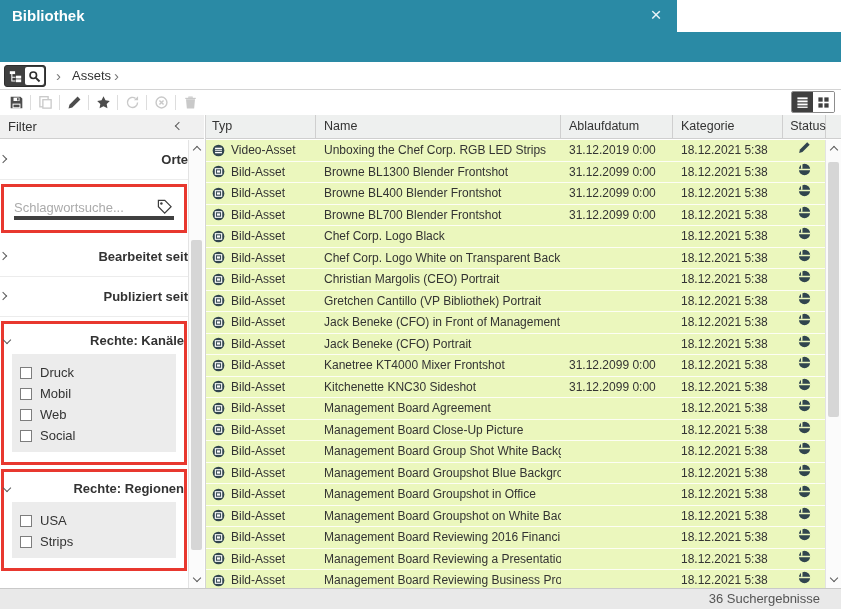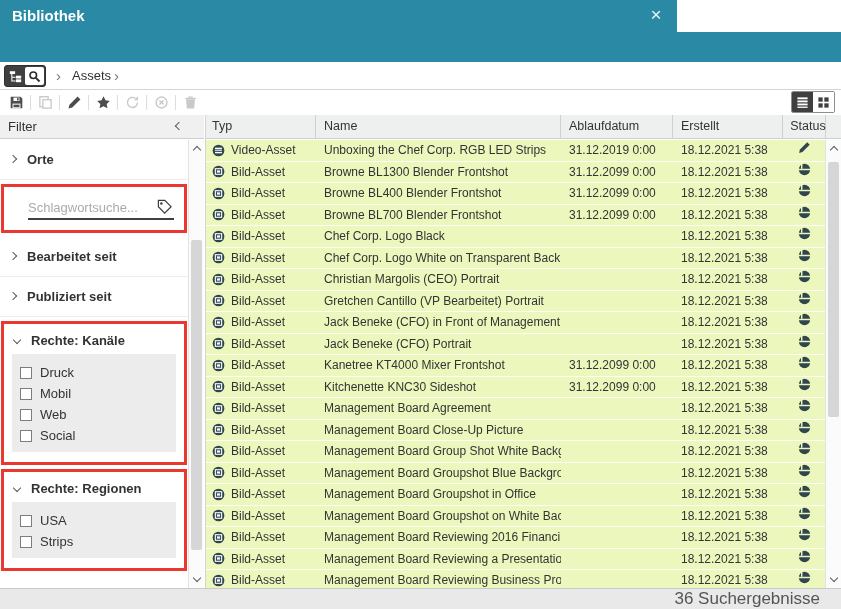"Erstellt" div.hc { text: Erstellt -> Kategorie }
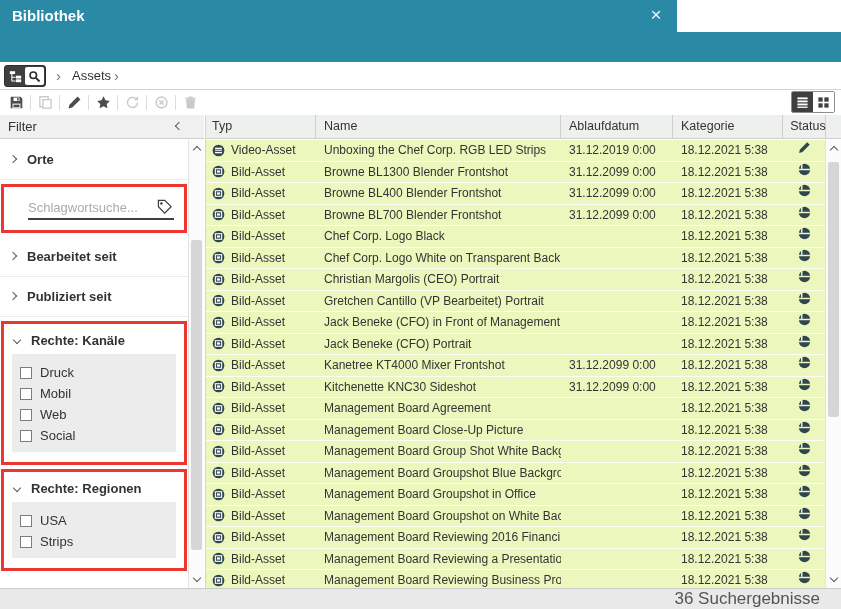"Orte" .fhead { justify-content: none -> space-between; padding-left: 10px -> none }
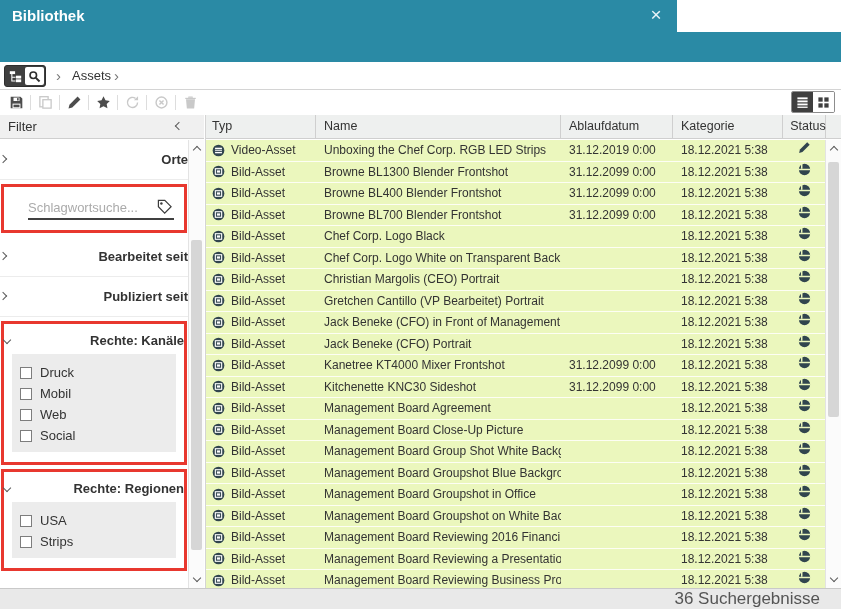"Schlagwortsuche..." .kwrow { border-bottom: 2px solid #404040 -> 4px solid #404040; margin: 4px 10px 0 24px -> 4px 10px 0 10px }
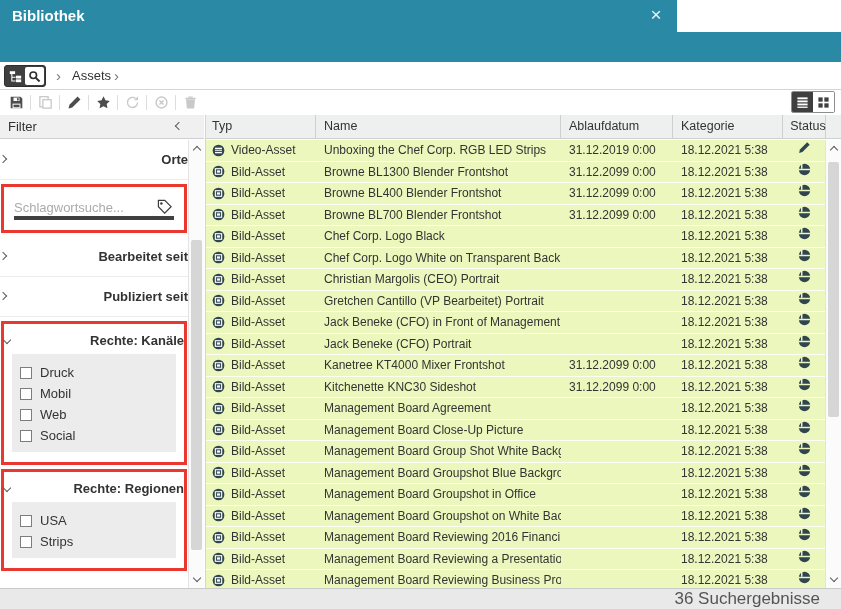"Gretchen Cantillo (VP Bearbeitet)" div.tc { text: Bearbeitet -> Bibliothek }
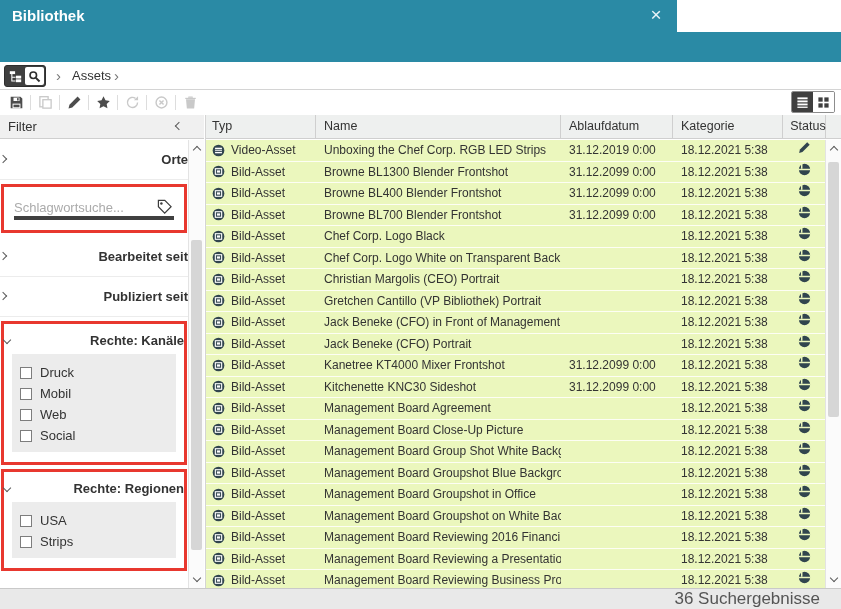"36 Suchergebnisse" .statusbar .results { font-size: 17px -> 13px }
